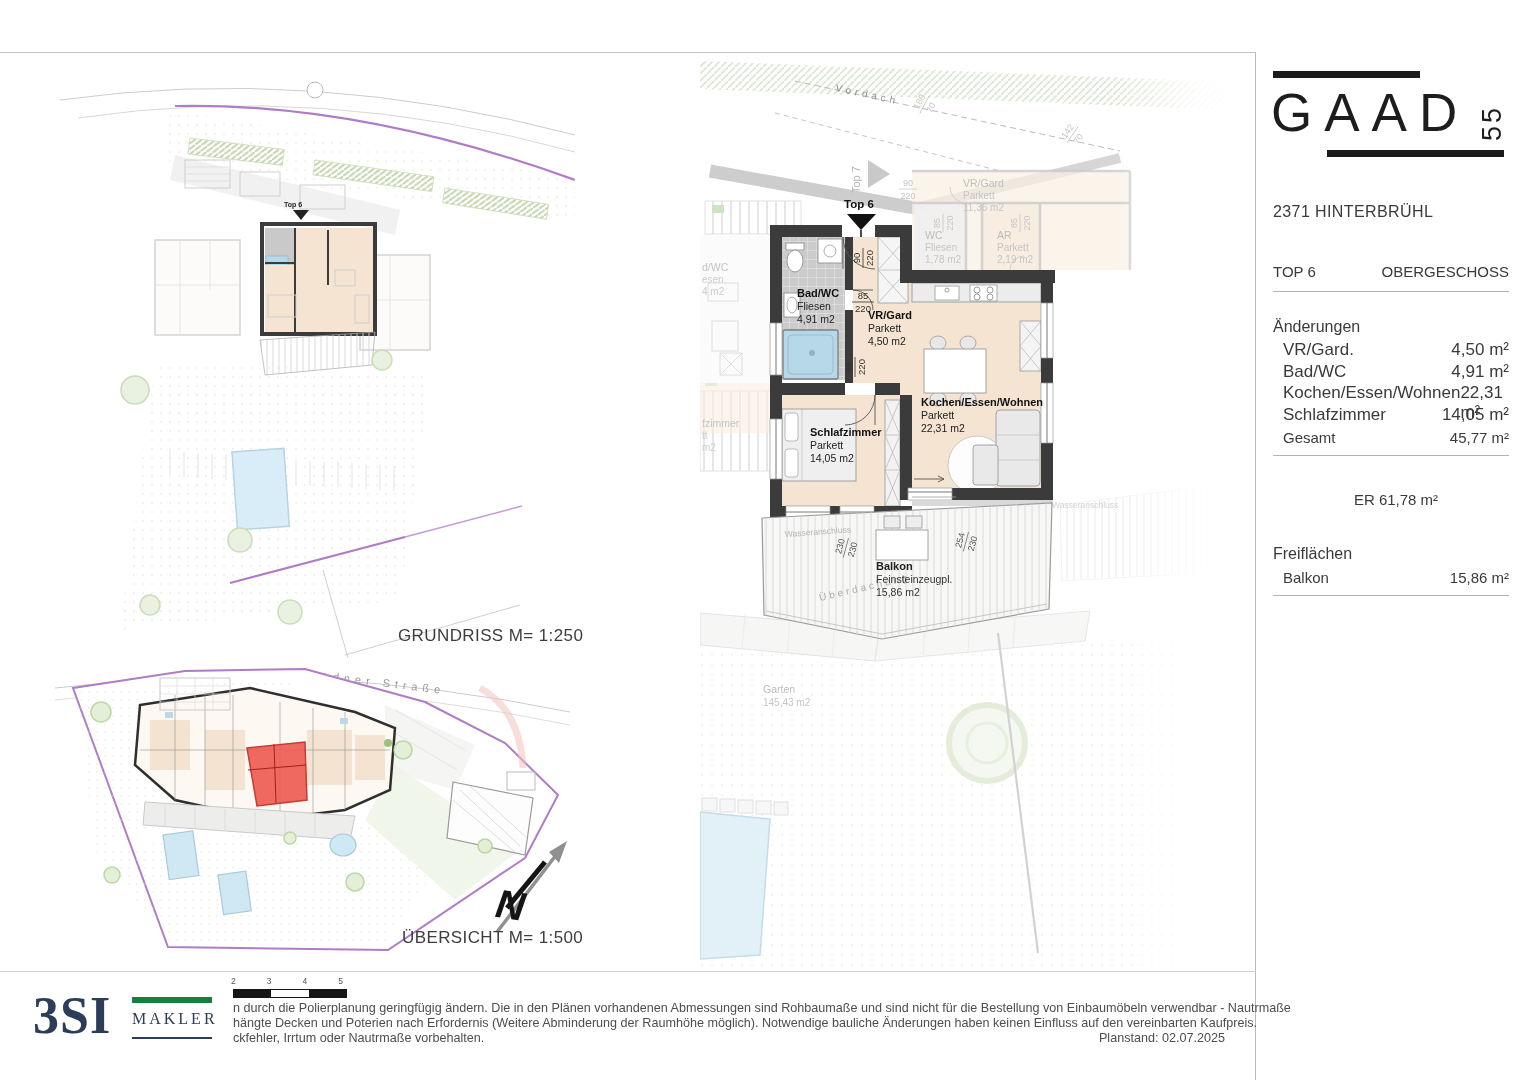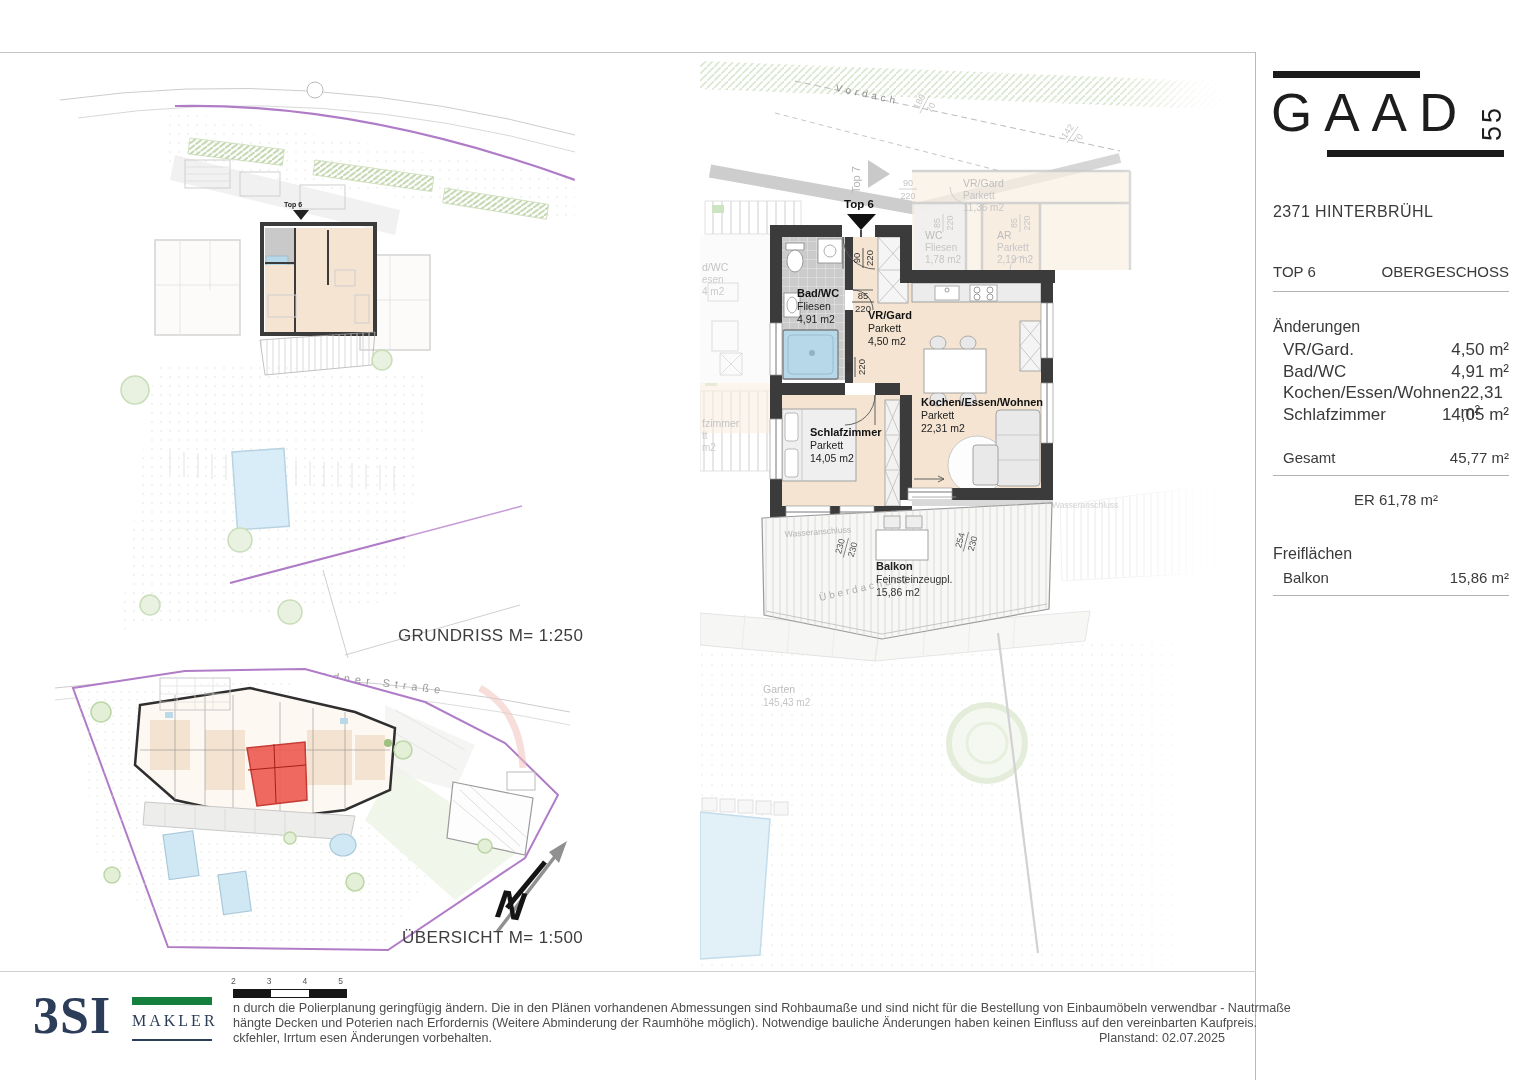"Gesamt" div.sb-total { top: 449px -> 429px }
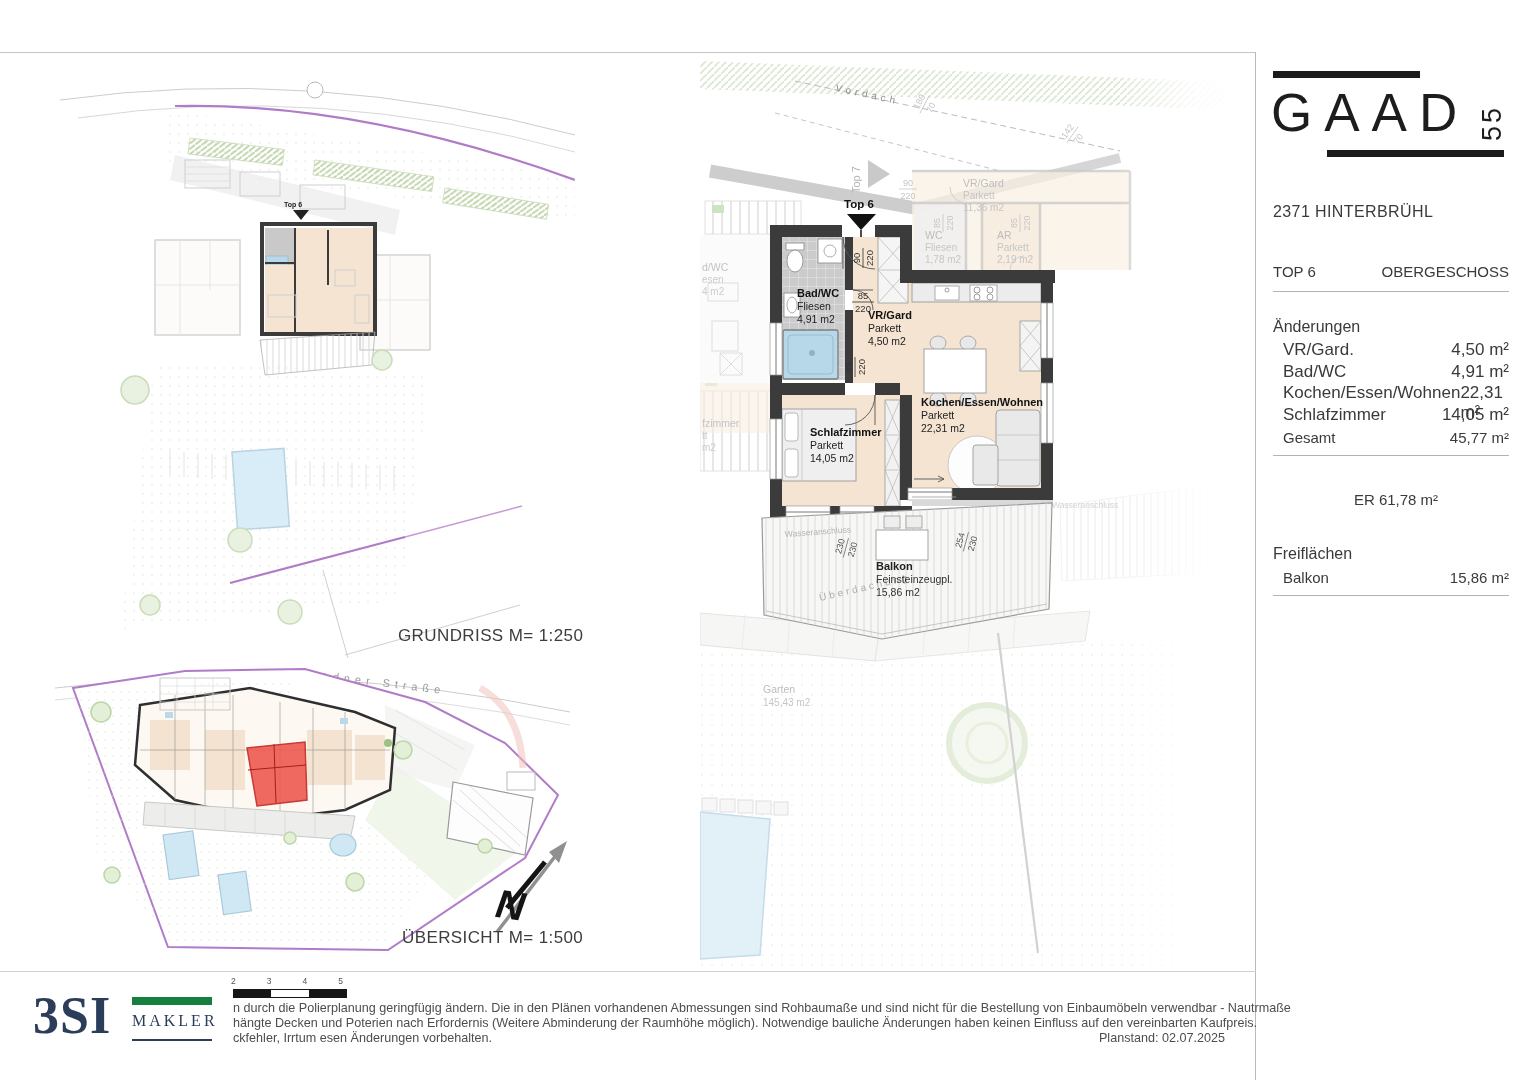"MAKLER" #brand-tag { border-top: 8px solid #15803d -> 6px solid #15803d }
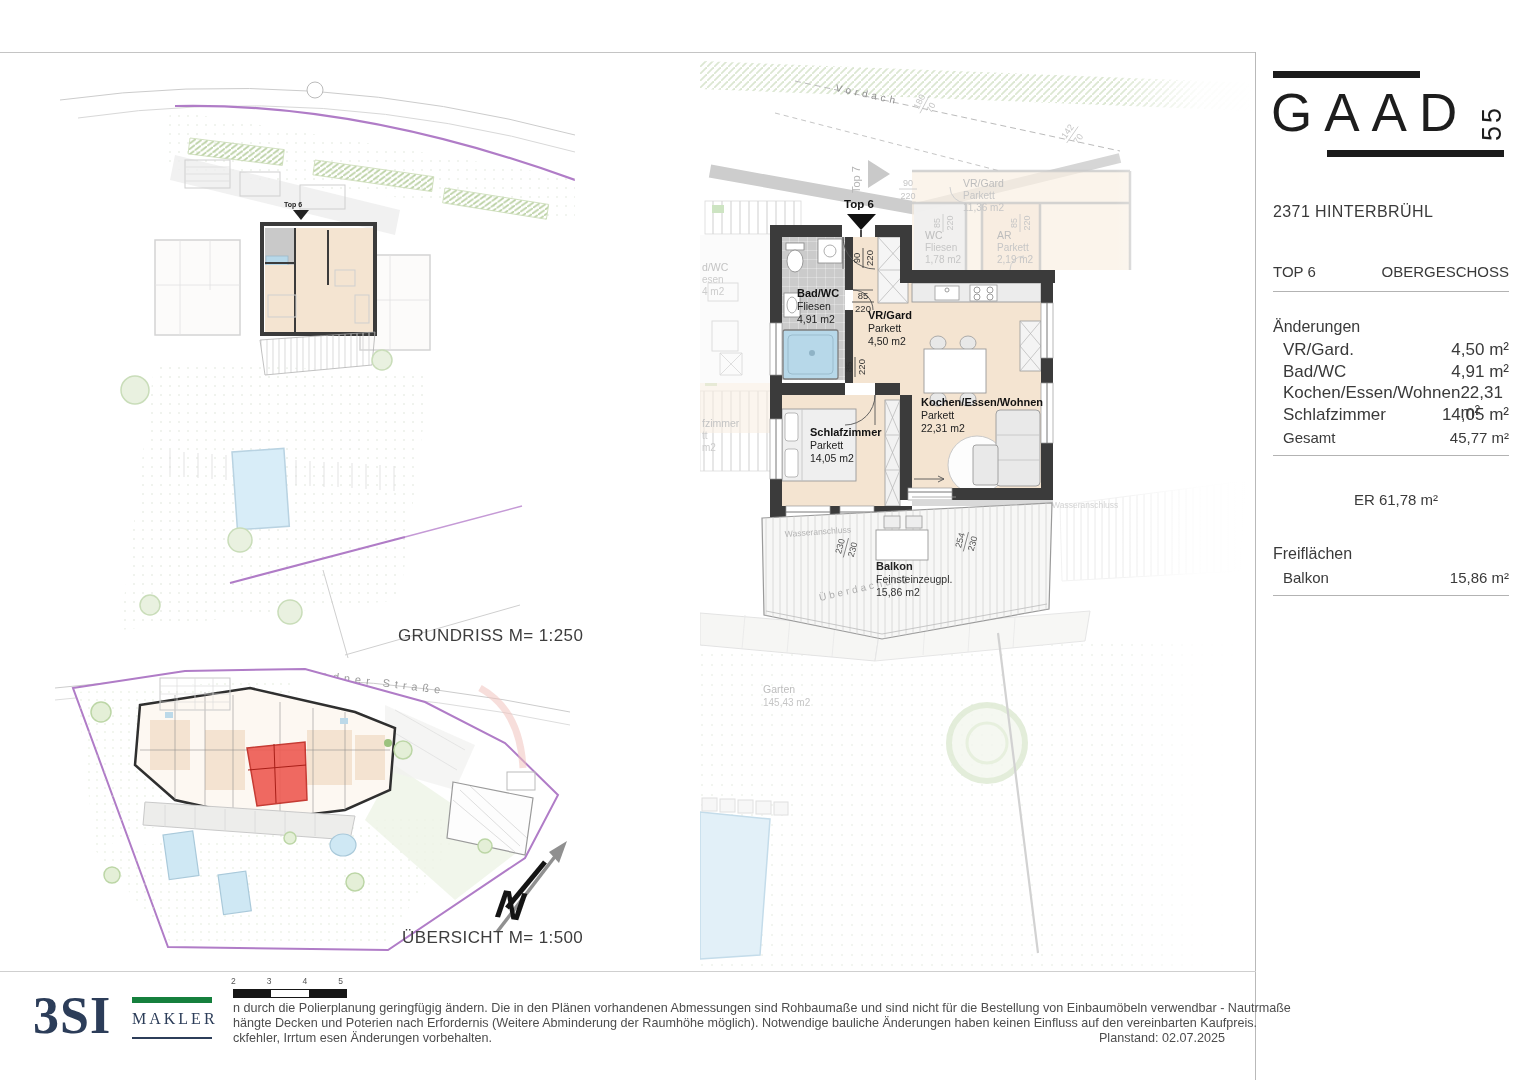"ckfehler, Irrtum esen Änderungen" span { text: esen Änderungen -> oder Nautrmaße }
